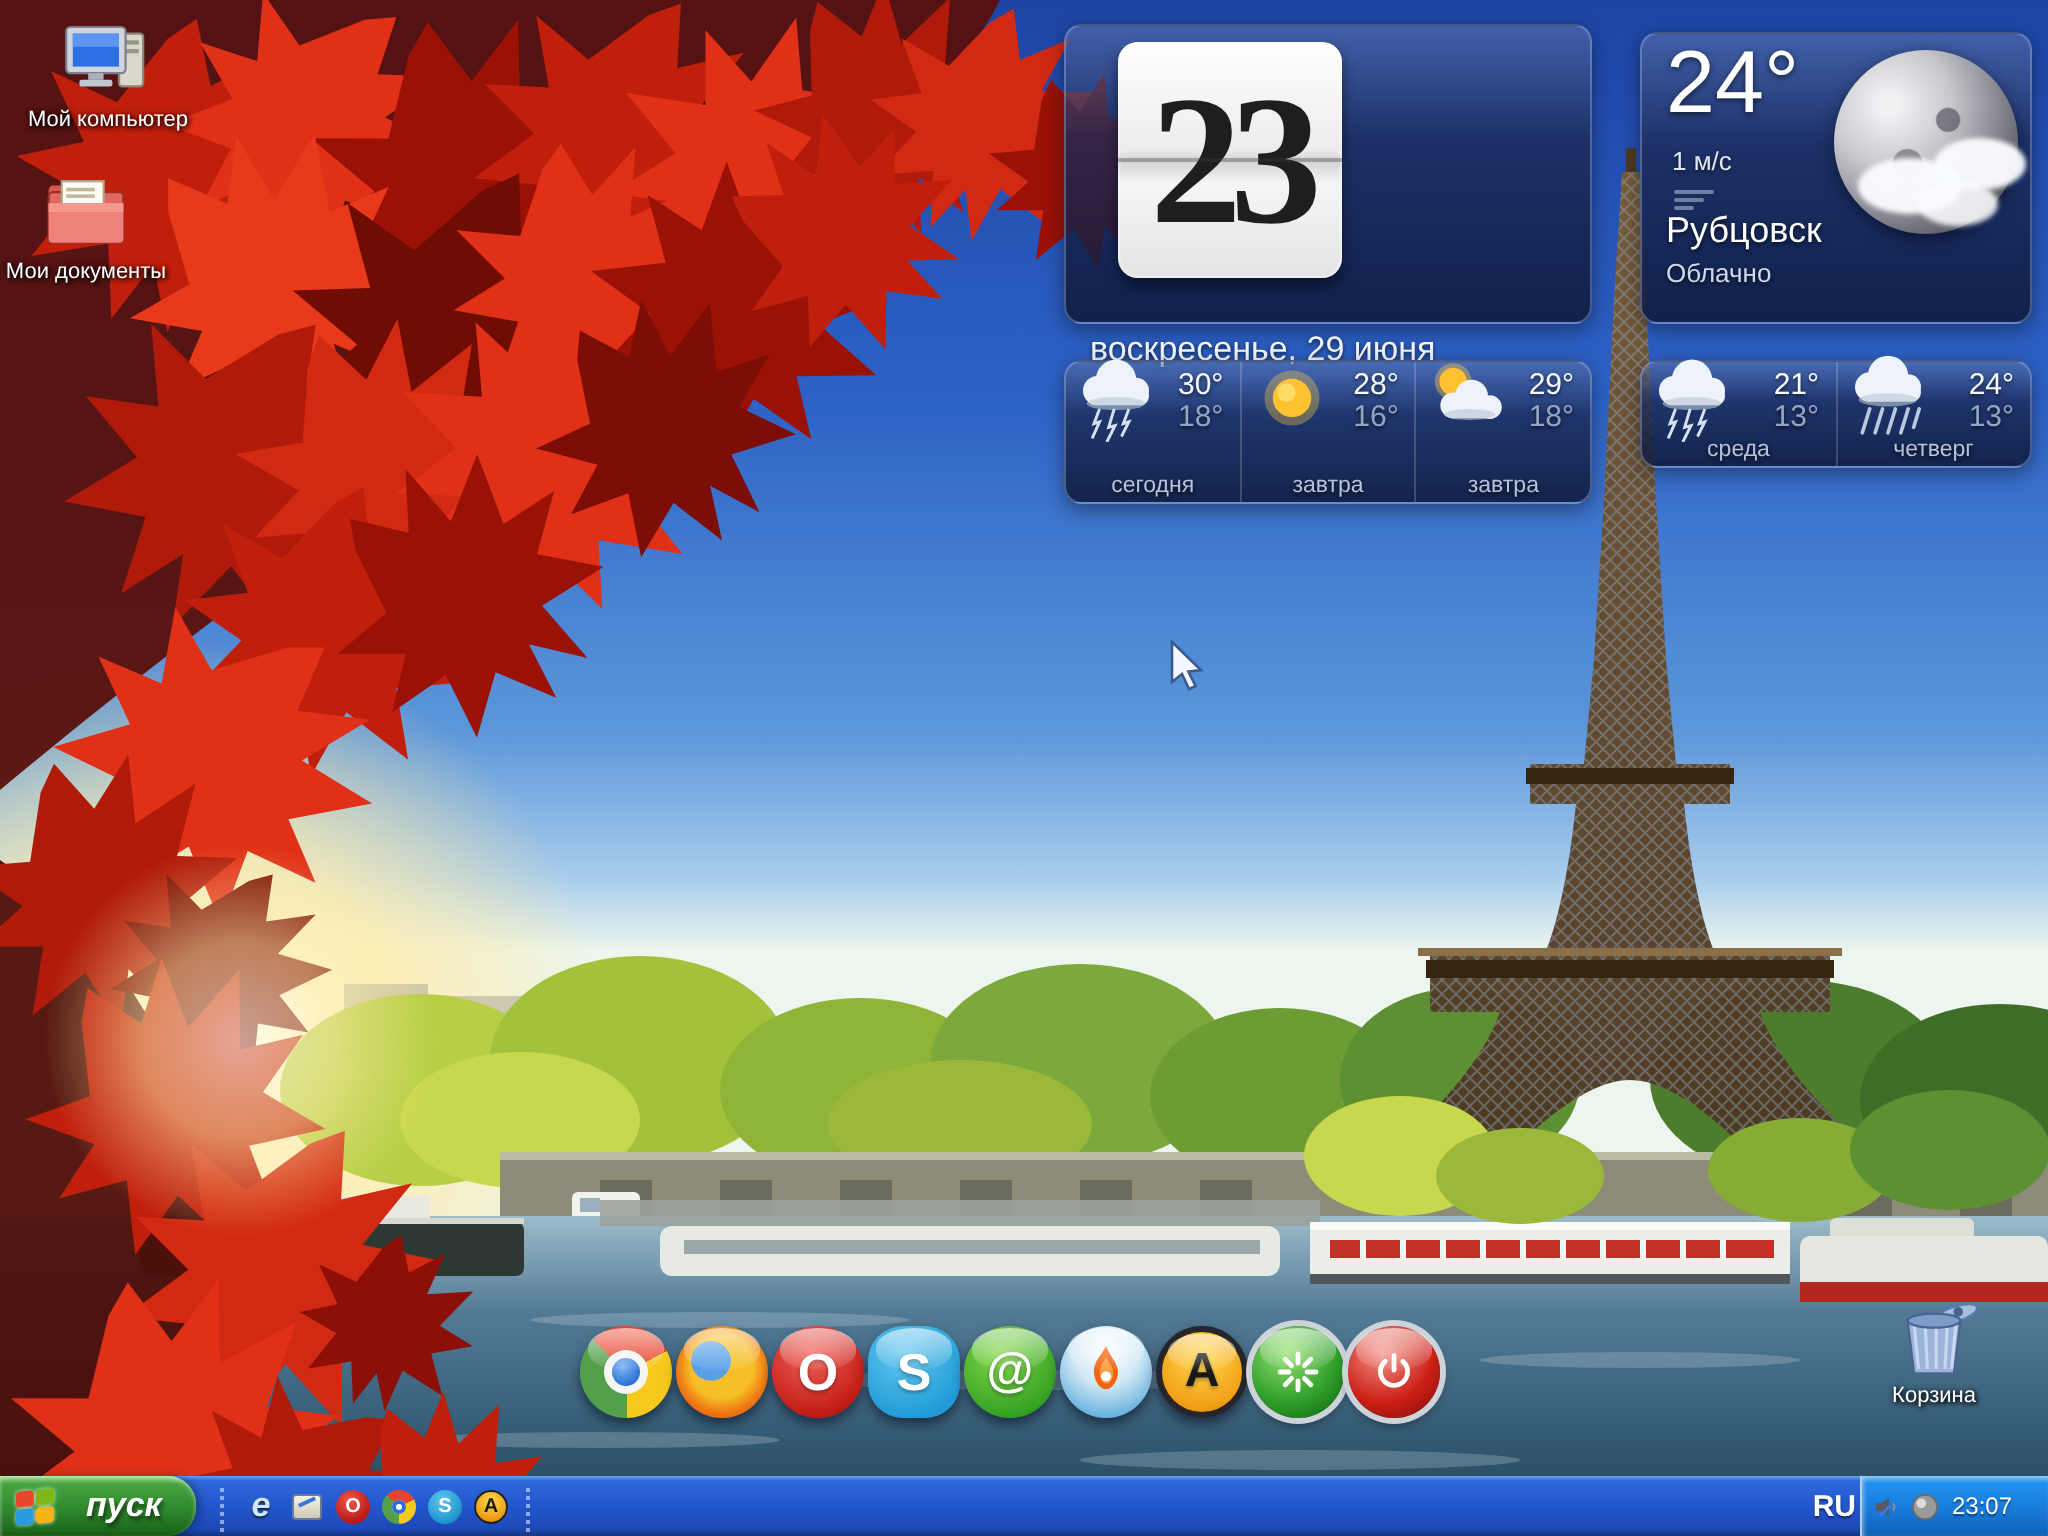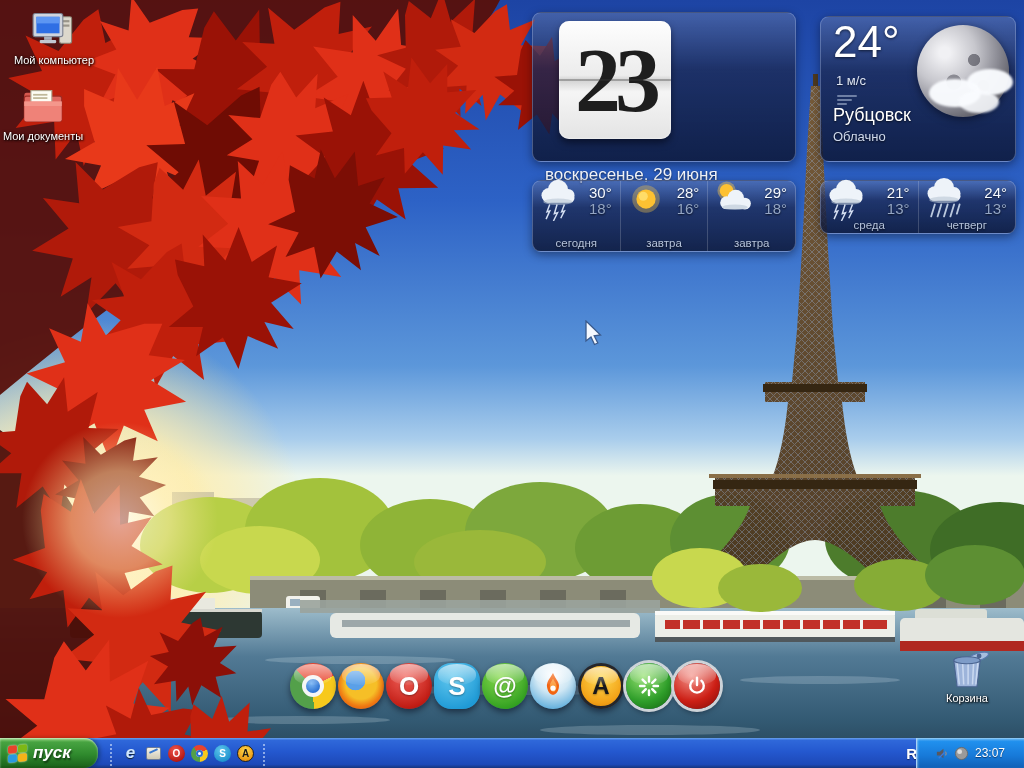"пуск" #start-btn { gap: 6px -> 16px }
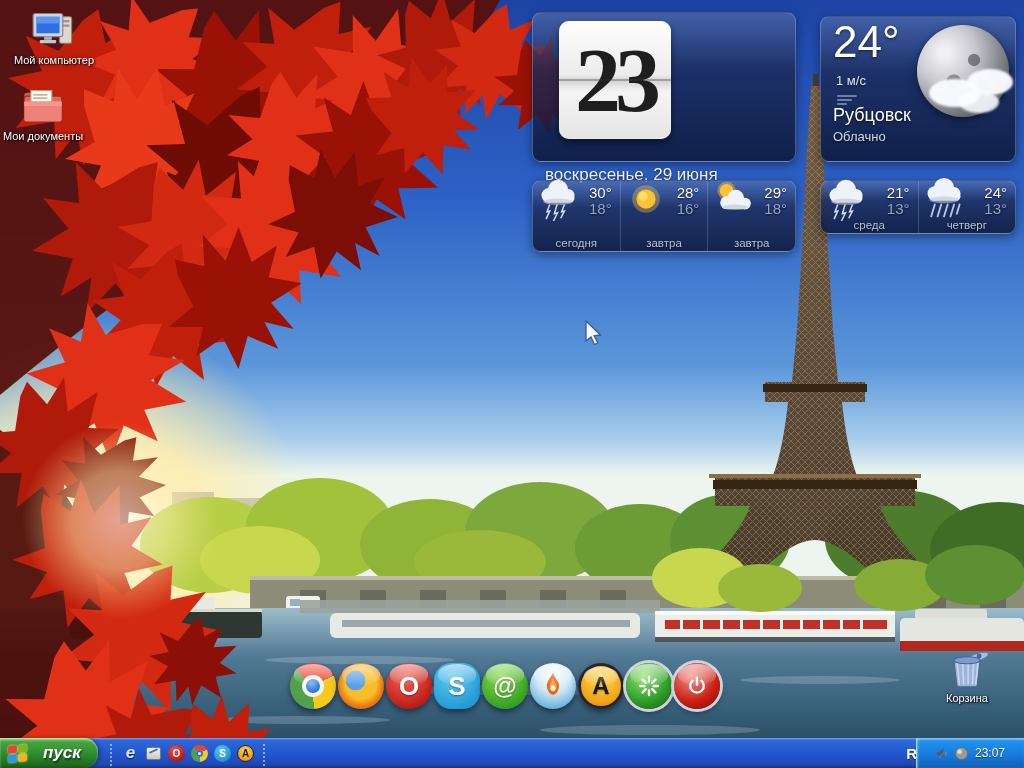"23:07" #tray { padding-left: 18px -> 5px; width: 108px -> 94px }
